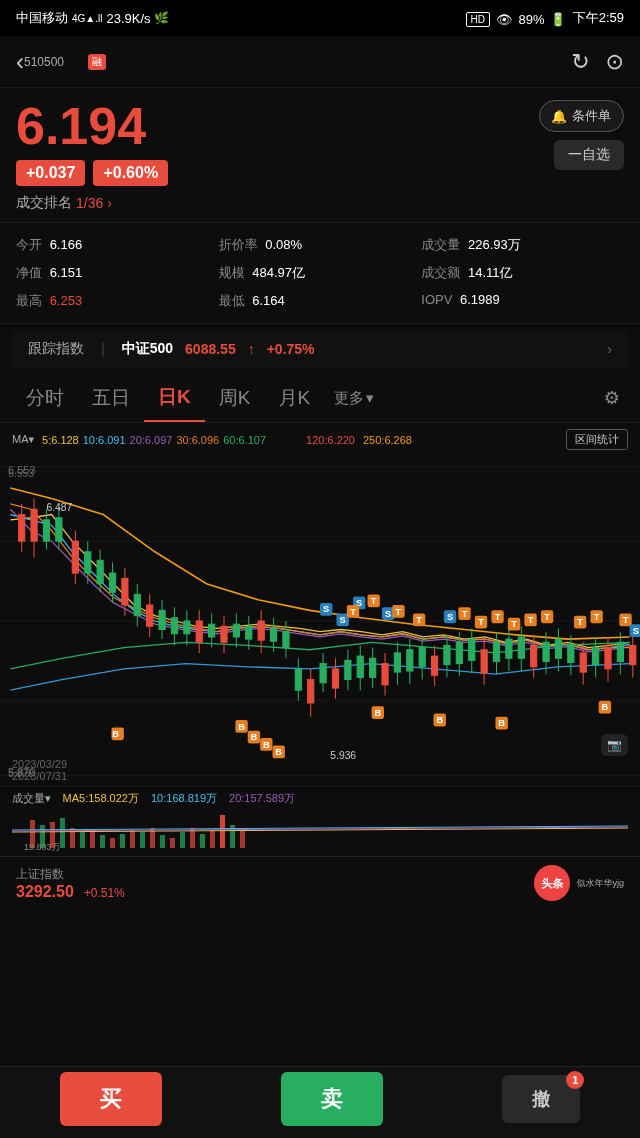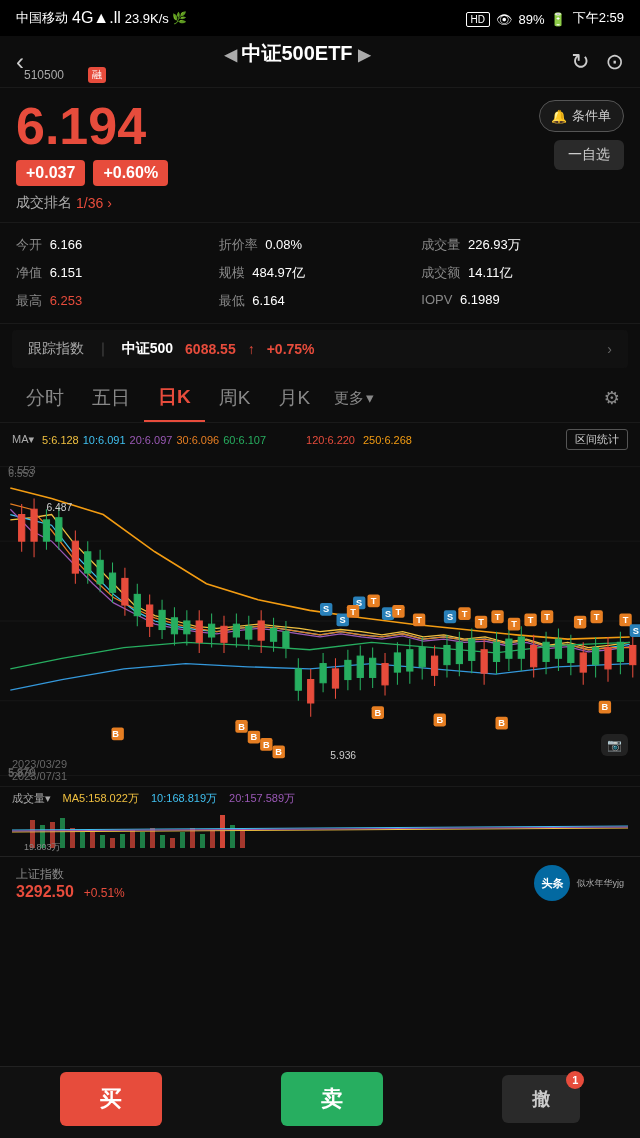"4G▲.ll" span { font-size: 16px -> 10px }
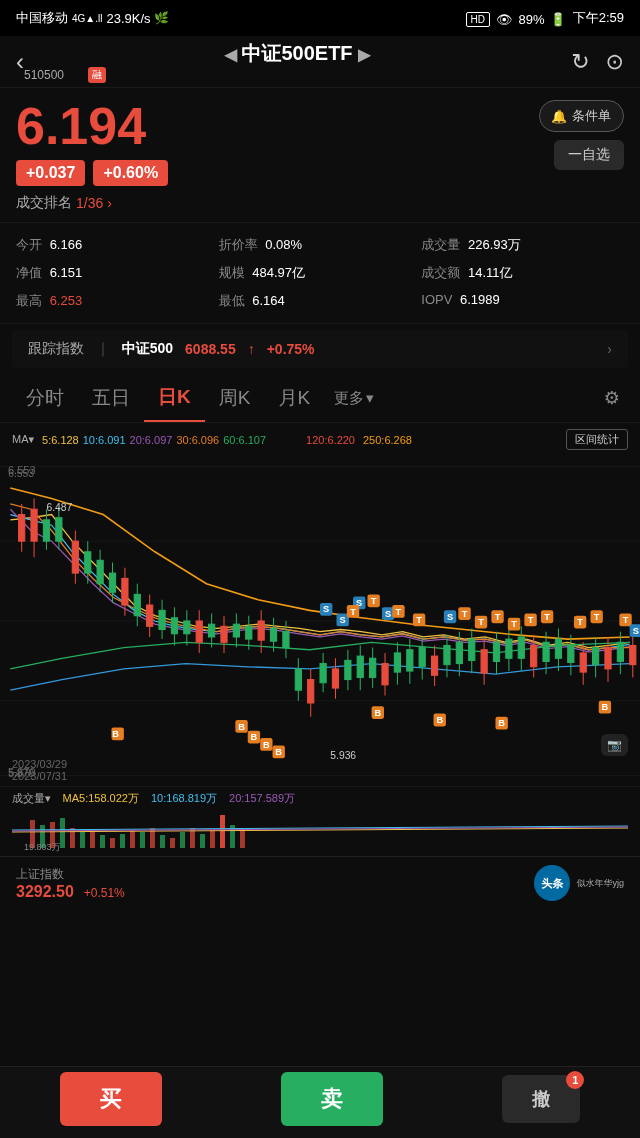"◀ 中证500ETF ▶" div.main-title { html: <div> <span>◀ </span> <span>中证500ETF</span> <span> ▶</span> </div> -> none }
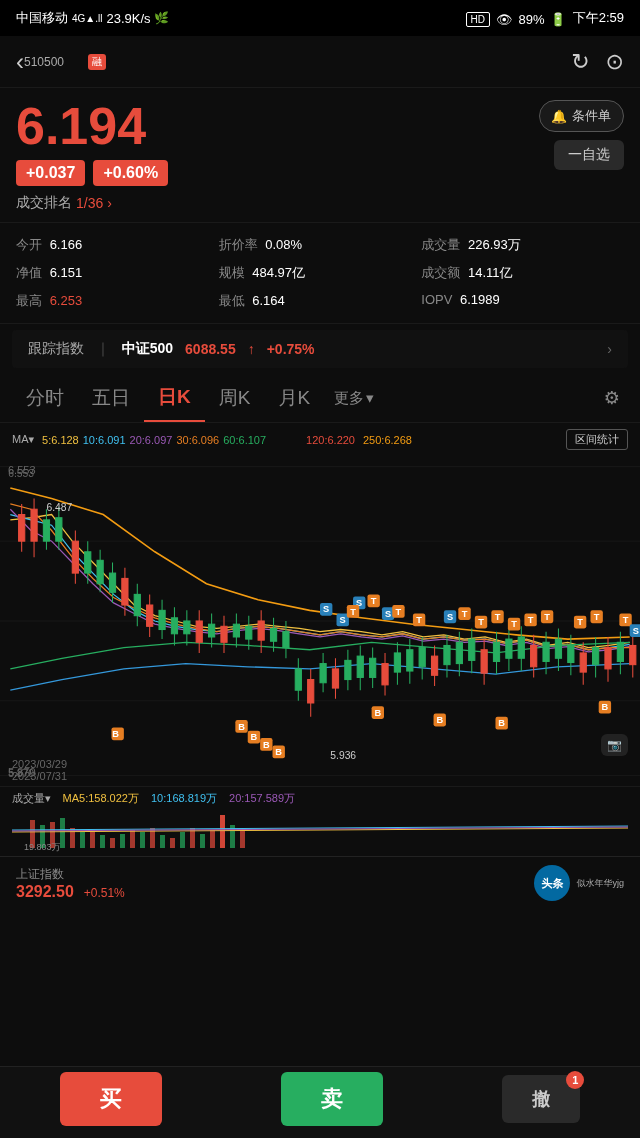"头条" .avatar-circle { background: #0369a1 -> #ef4444 }
